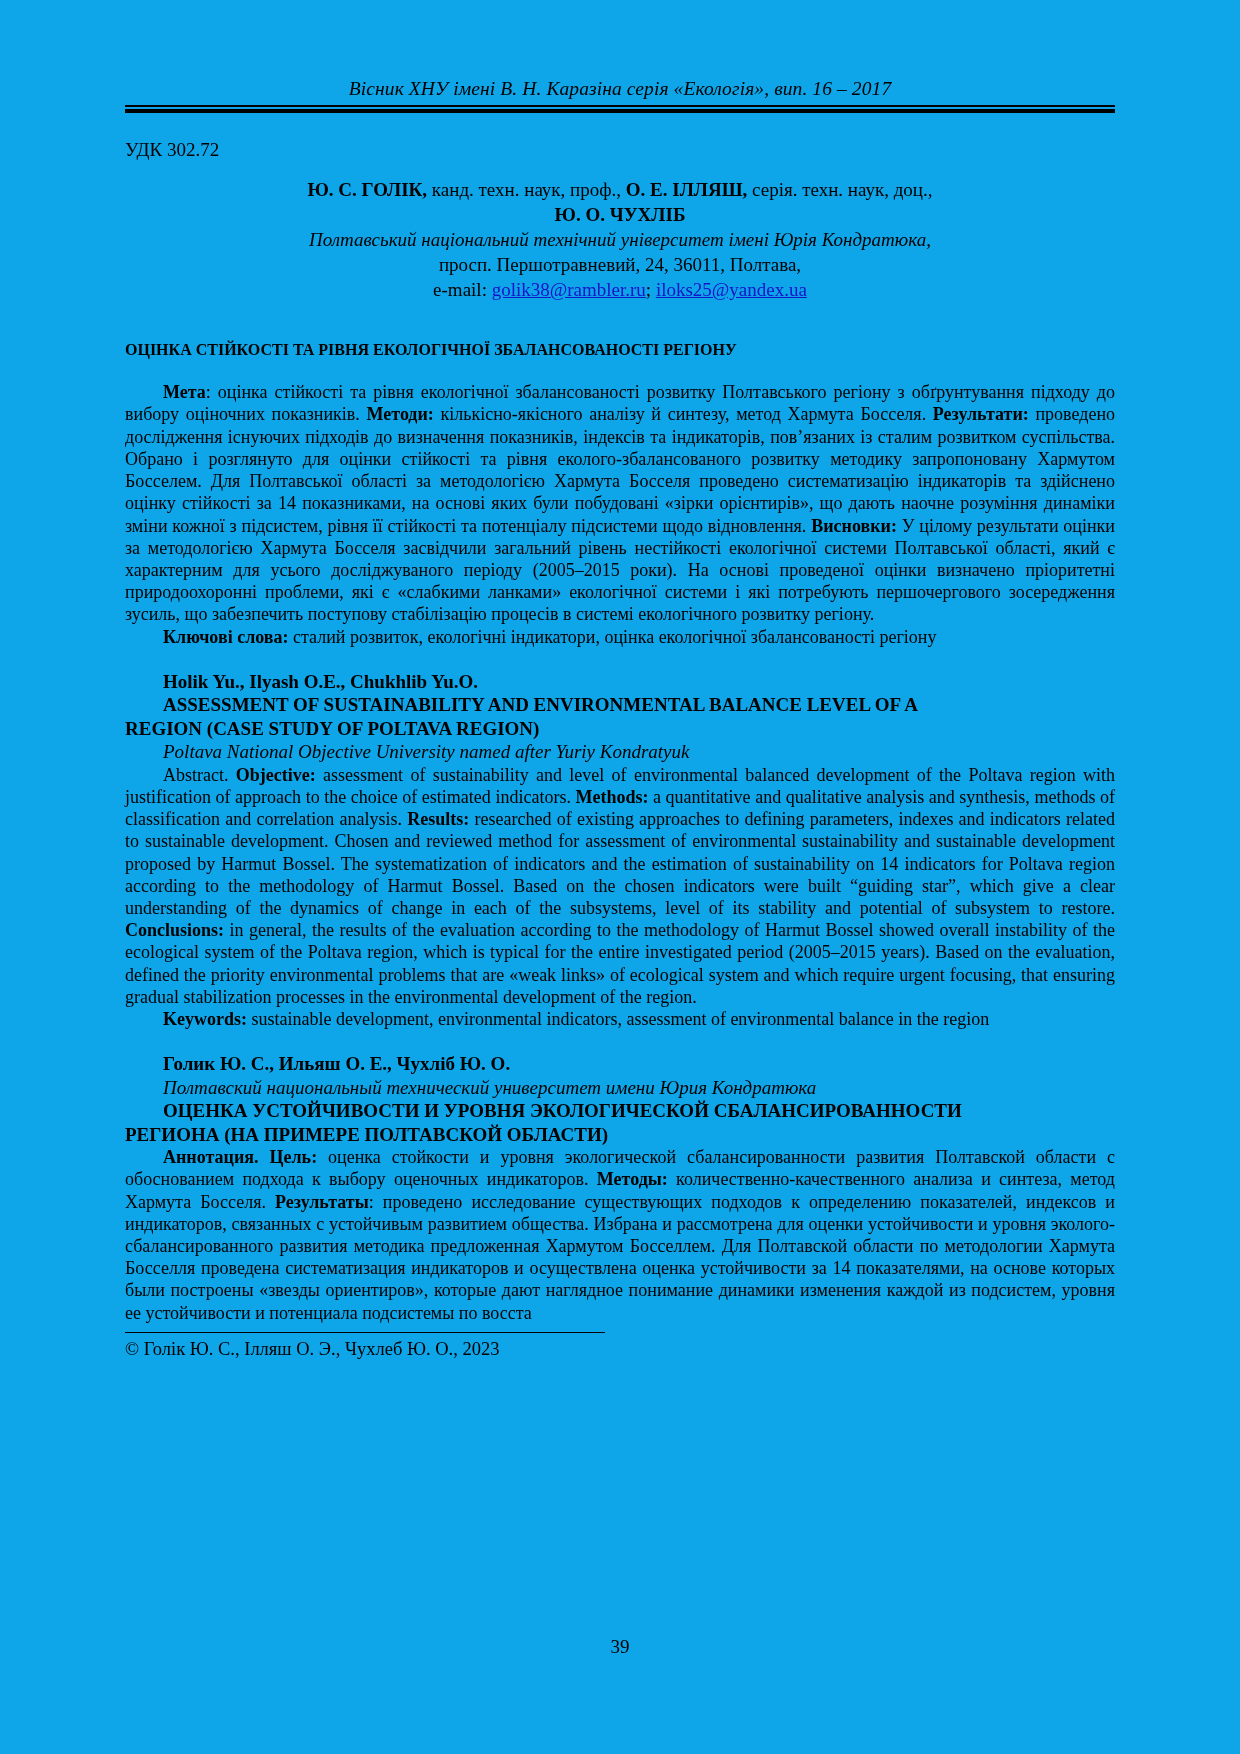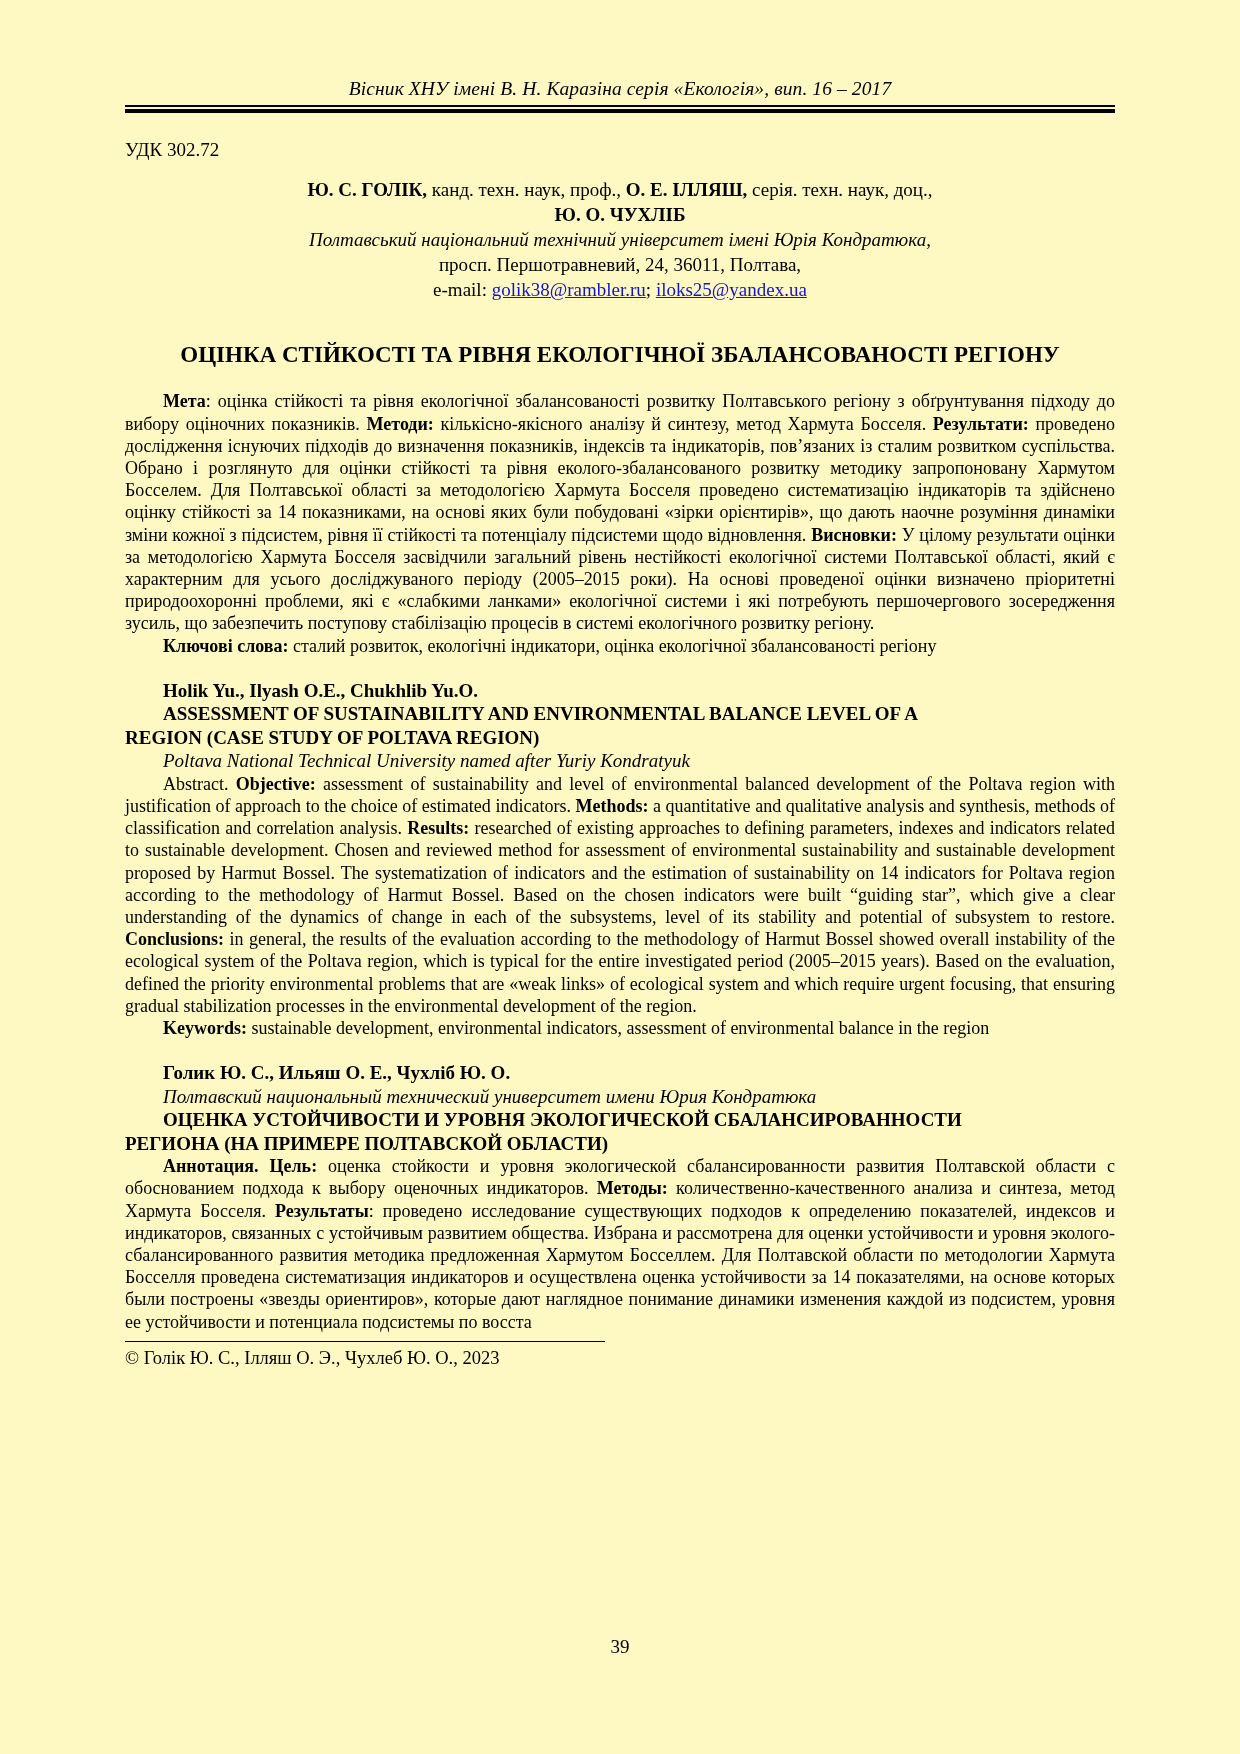"Вісник ХНУ імені В. Н." .page { background: #fef9c3 -> #0ea5e9 }
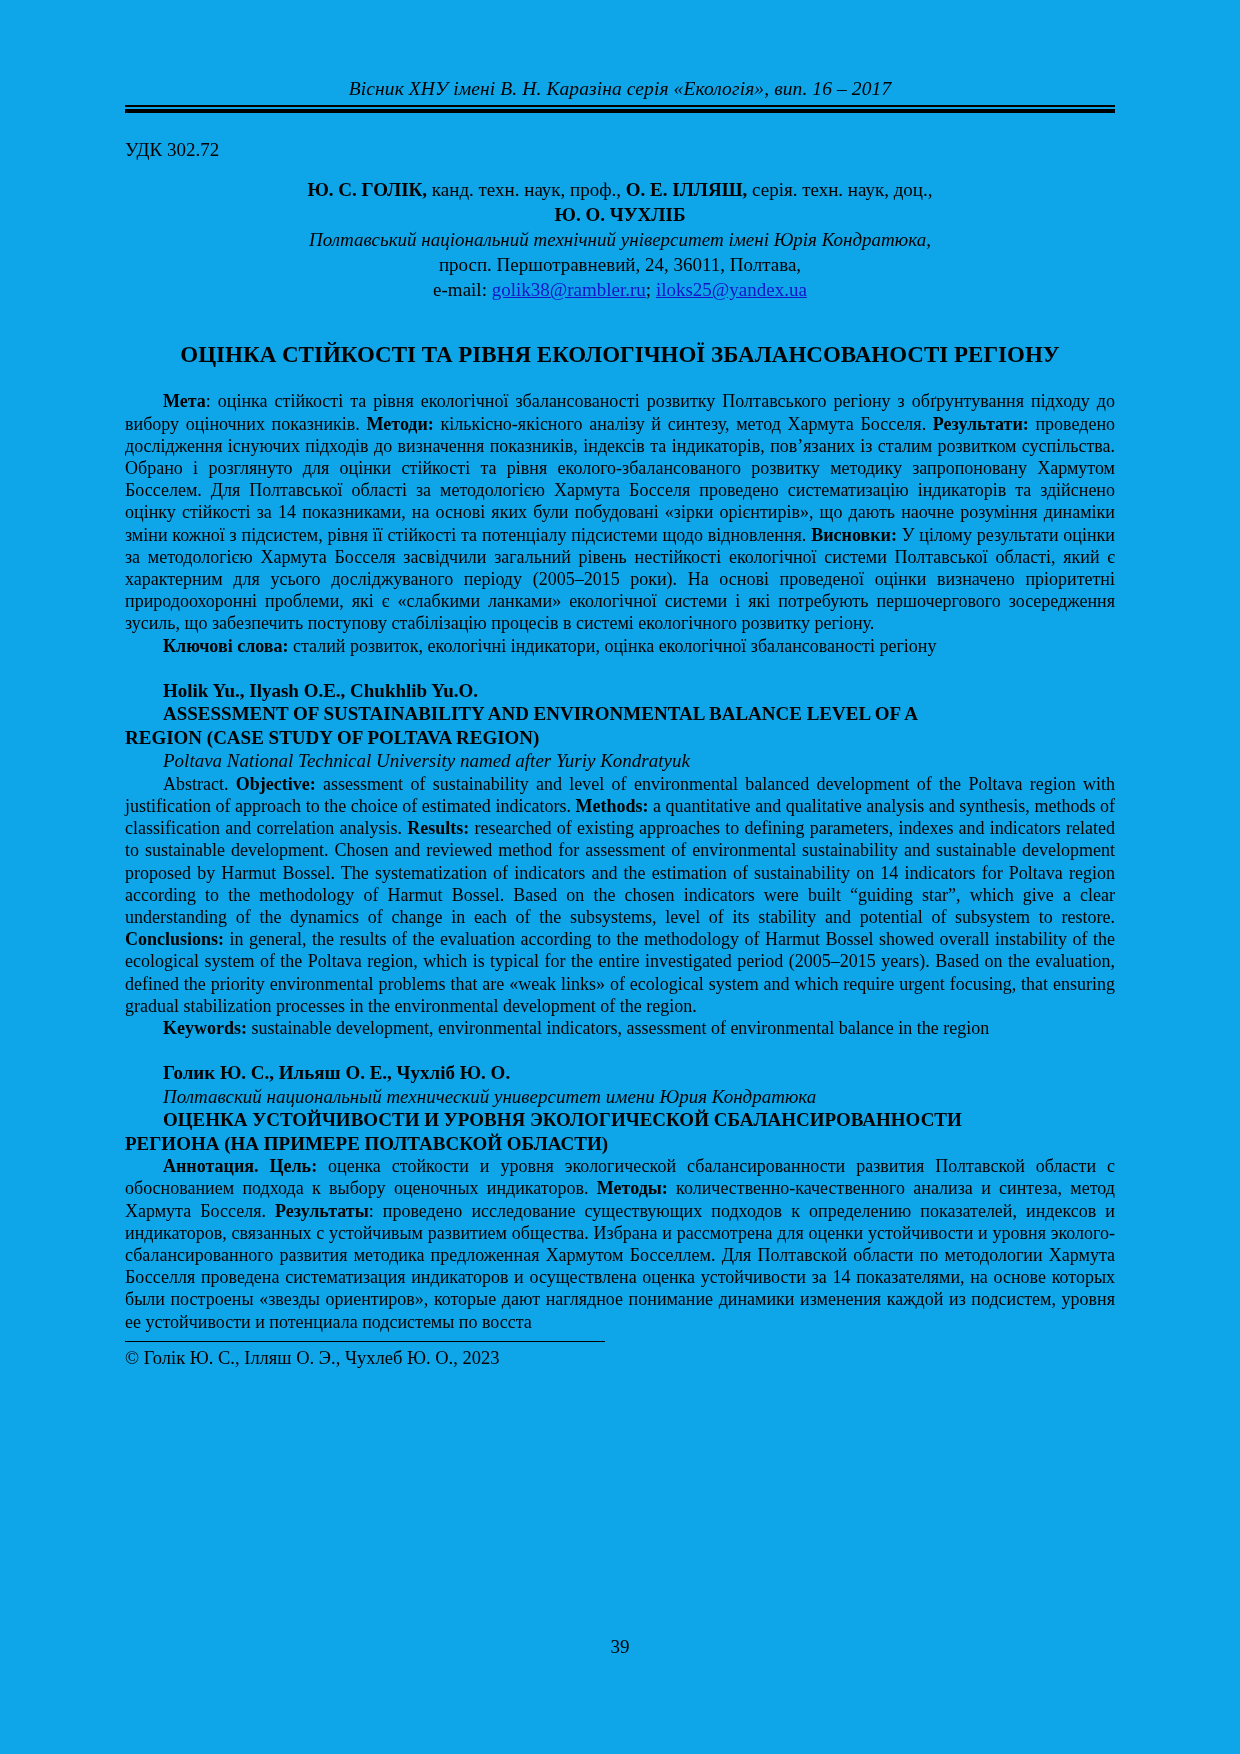"ОЦІНКА СТІЙКОСТІ ТА РІВНЯ ЕКОЛОГІЧНОЇ" .art-title { font-size: 23px -> 16px; text-align: center -> none }
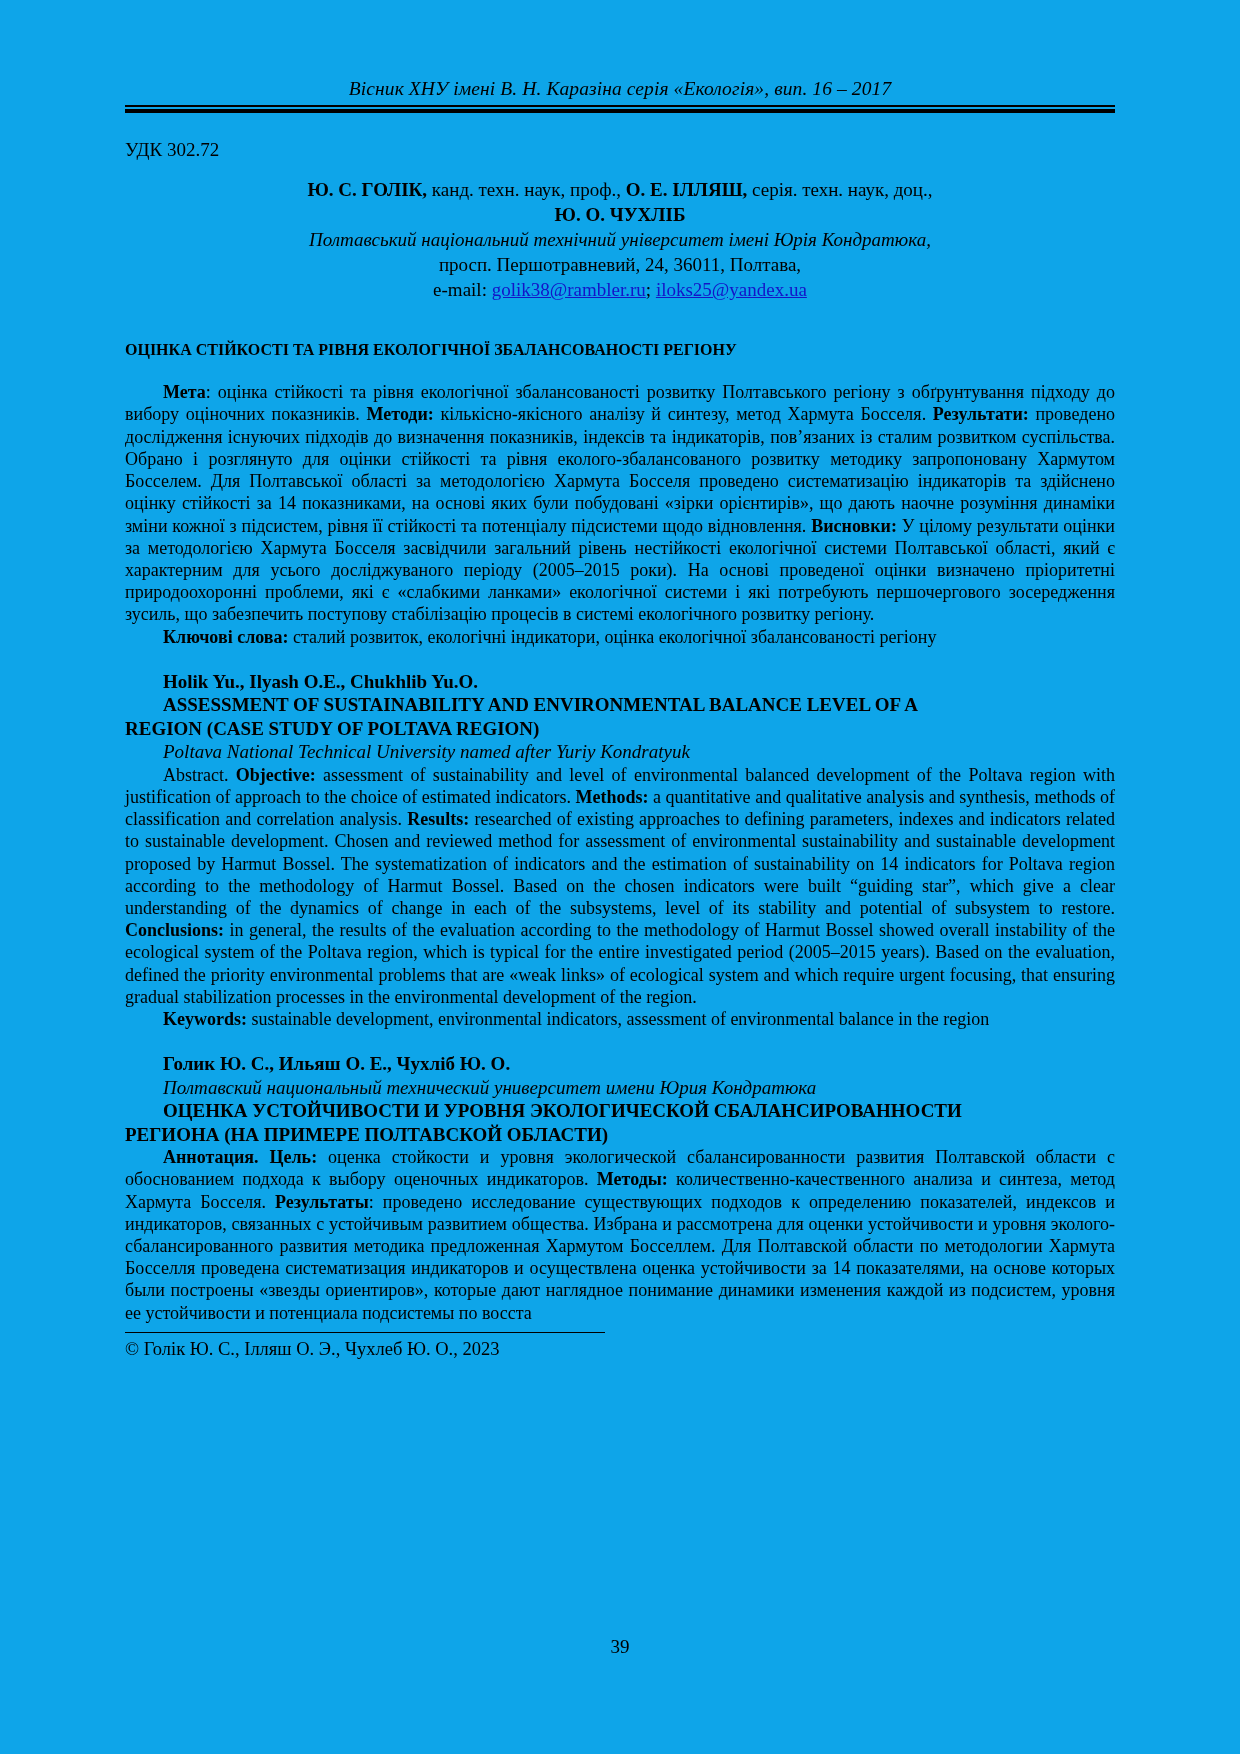"Poltava National Technical University" p.eng-affil { text: Technical -> Objective }
